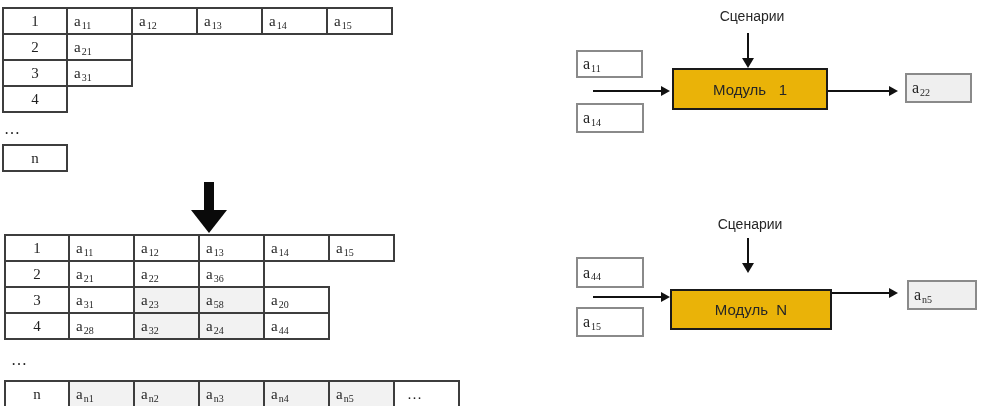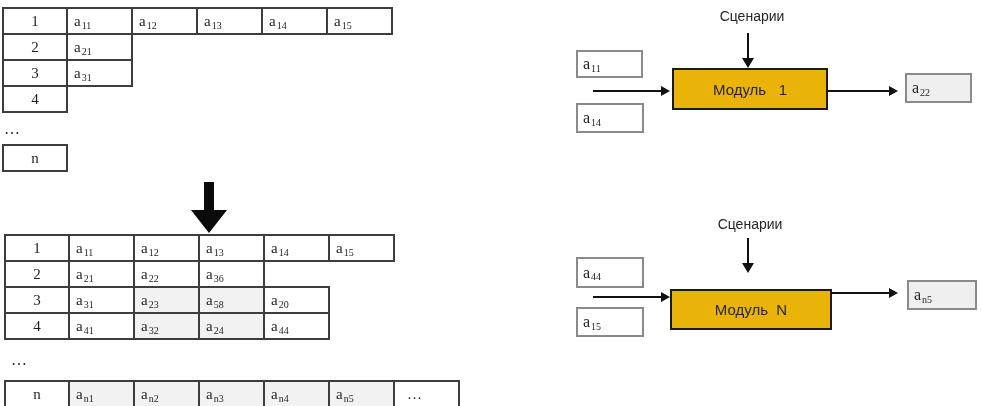"41" span.subscript { text: 41 -> 28 }
